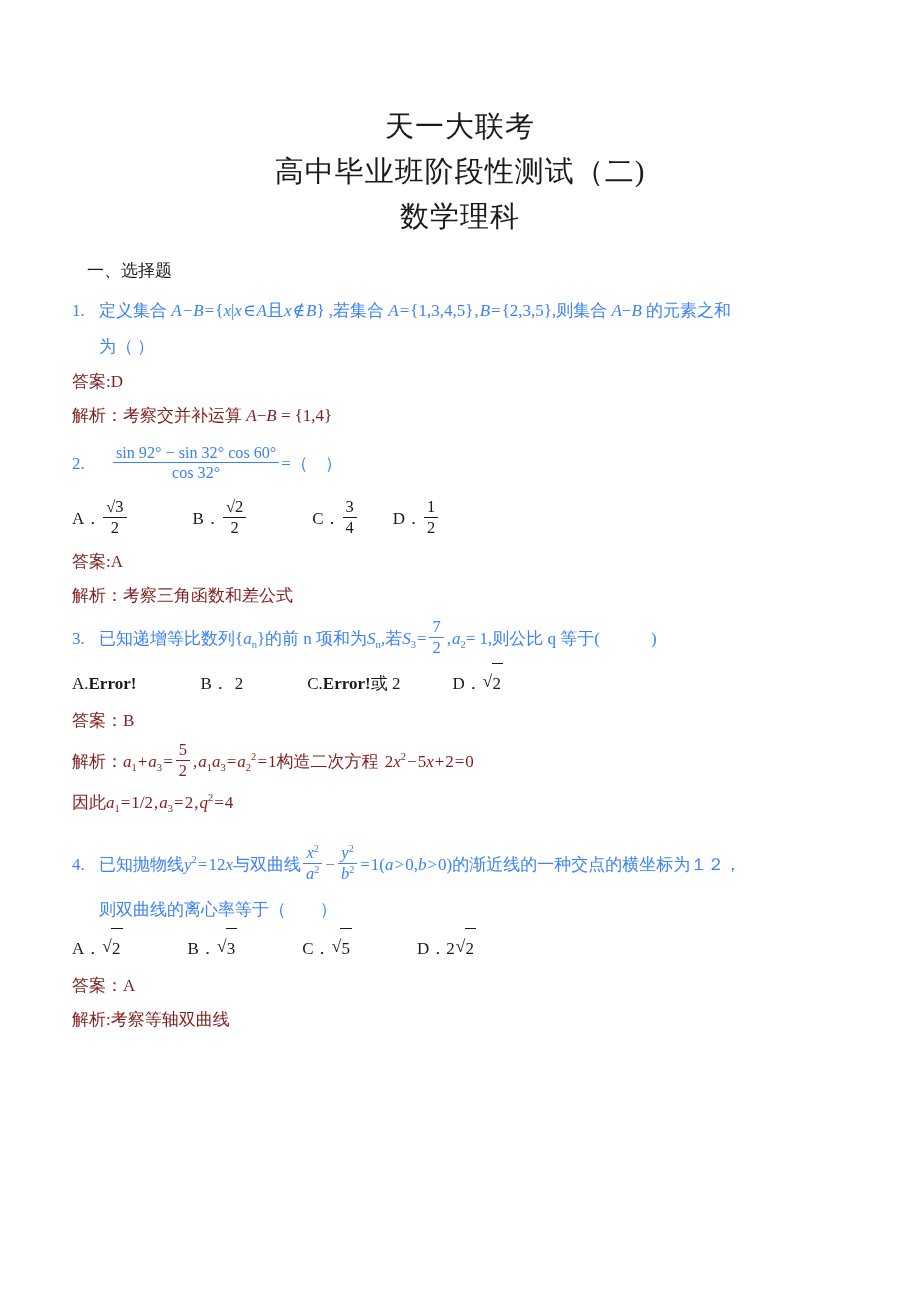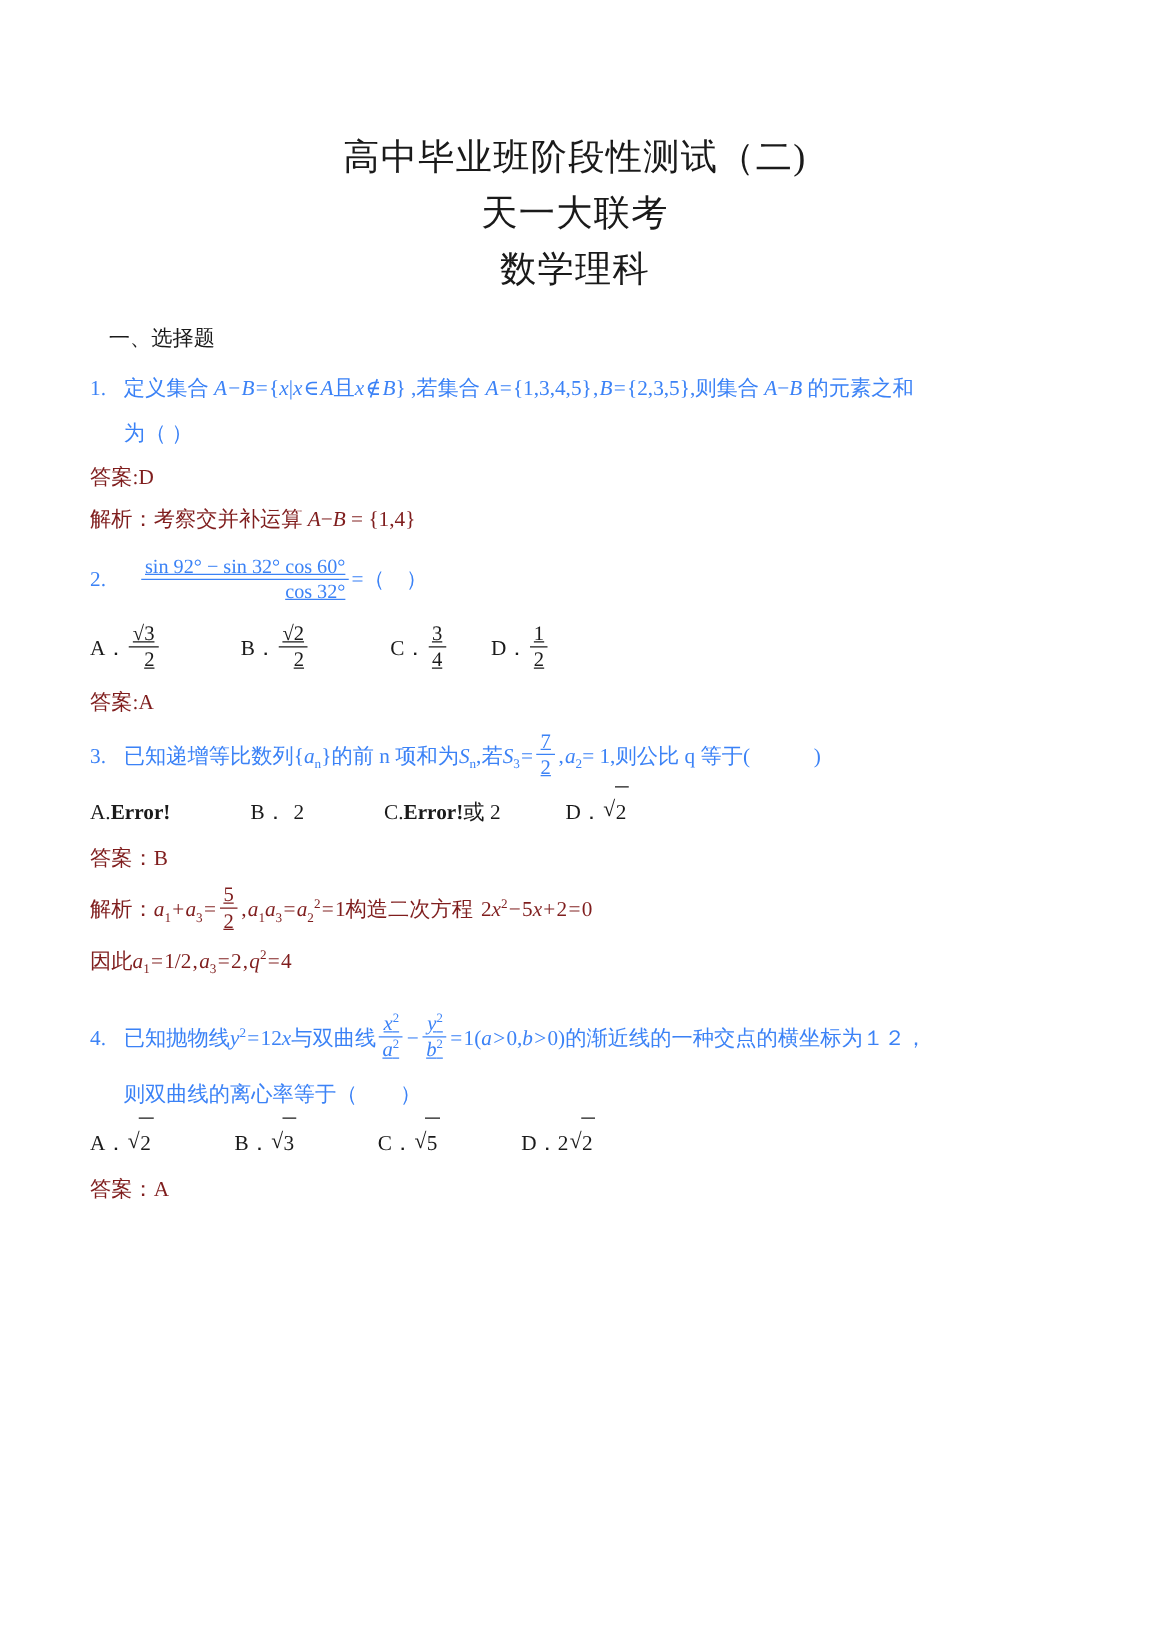"高中毕业班阶段性测试（二)" div.title-line { order: before "天一大联考" -> after "天一大联考" }
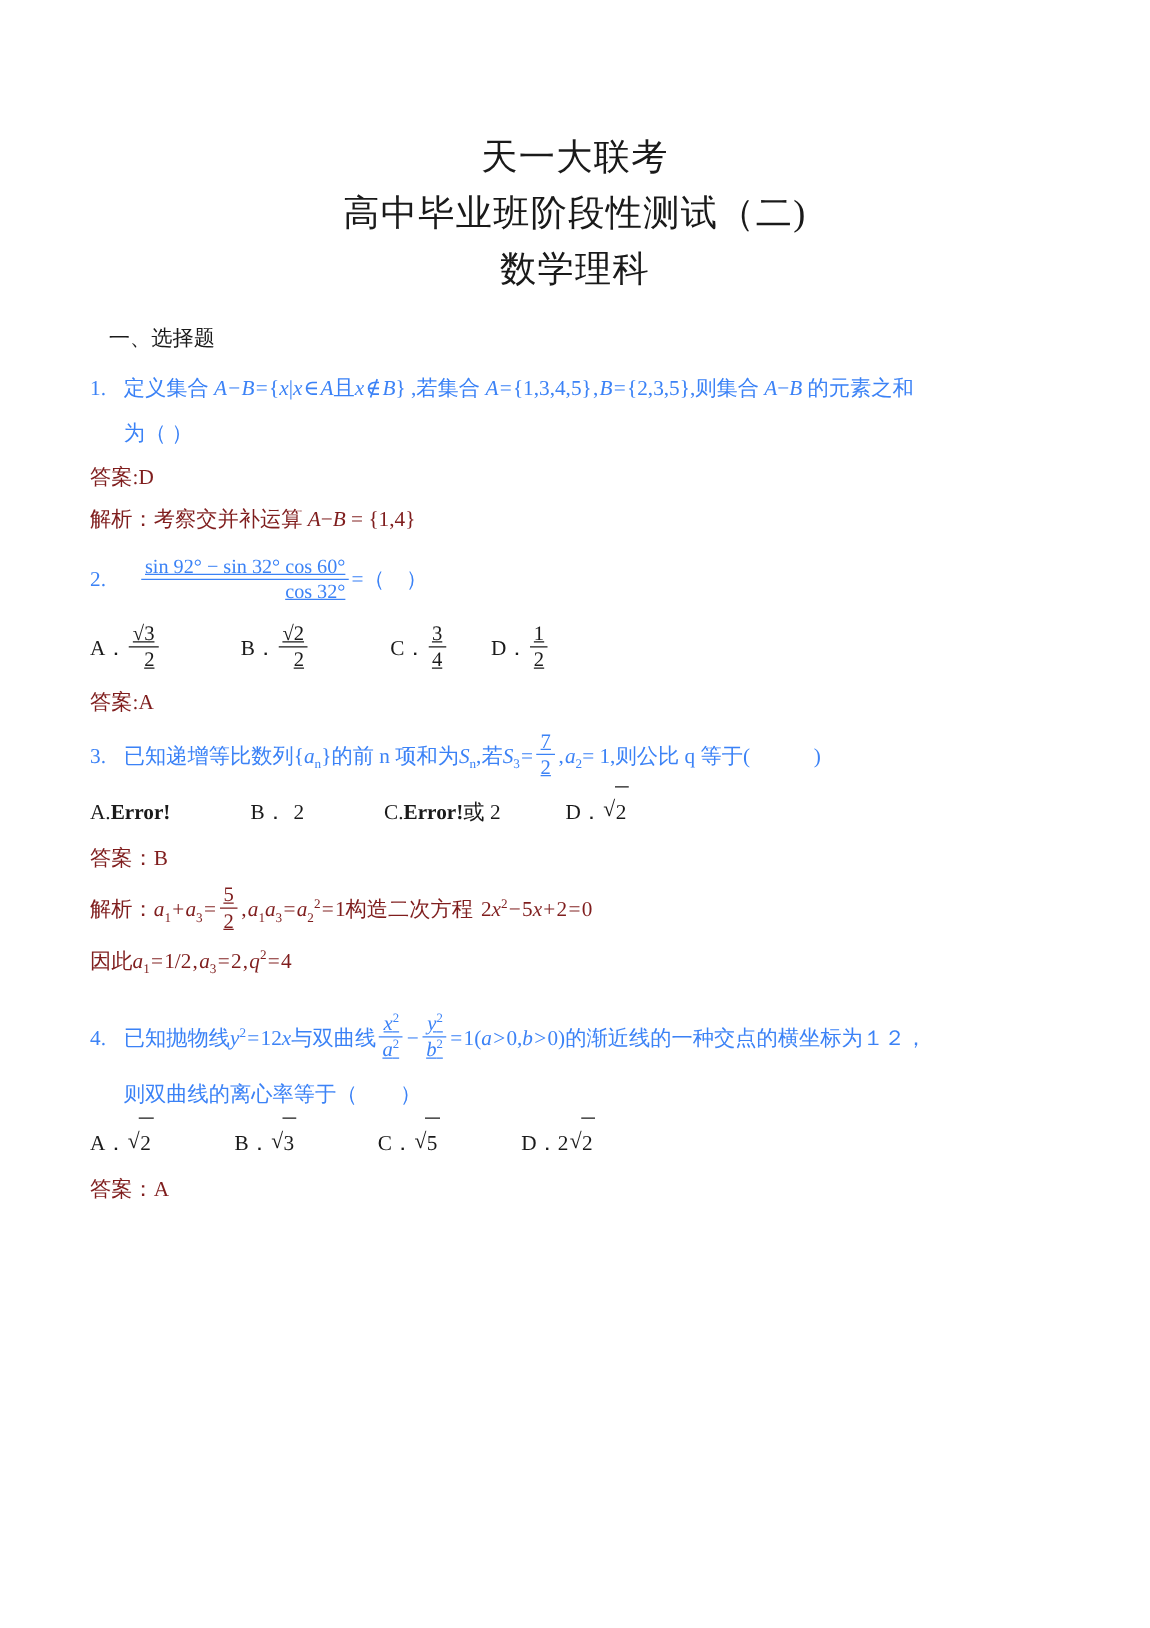"sin 92° − sin 32°" .frac { text-align: right -> center; text-decoration: underline -> none }
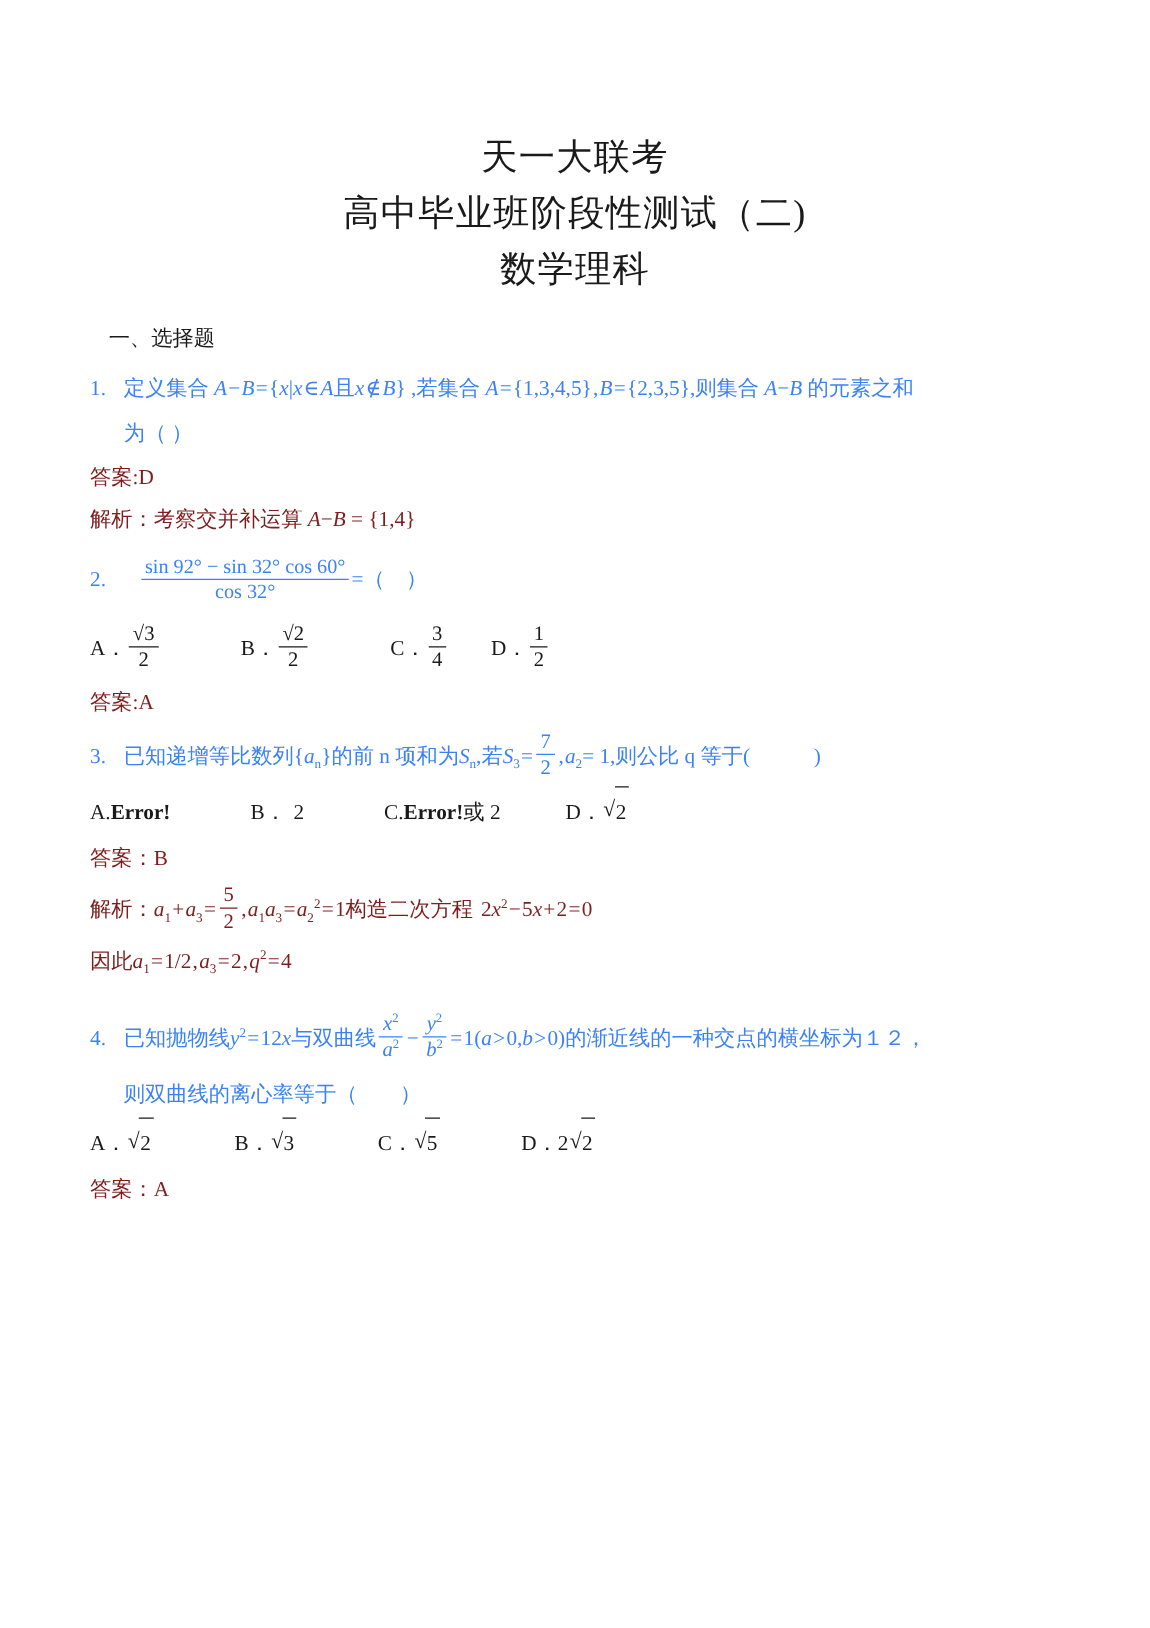"解析：考察三角函数和差公式" div.sol { html: none -> <div>解析：考察三角函数和差公式</div> }
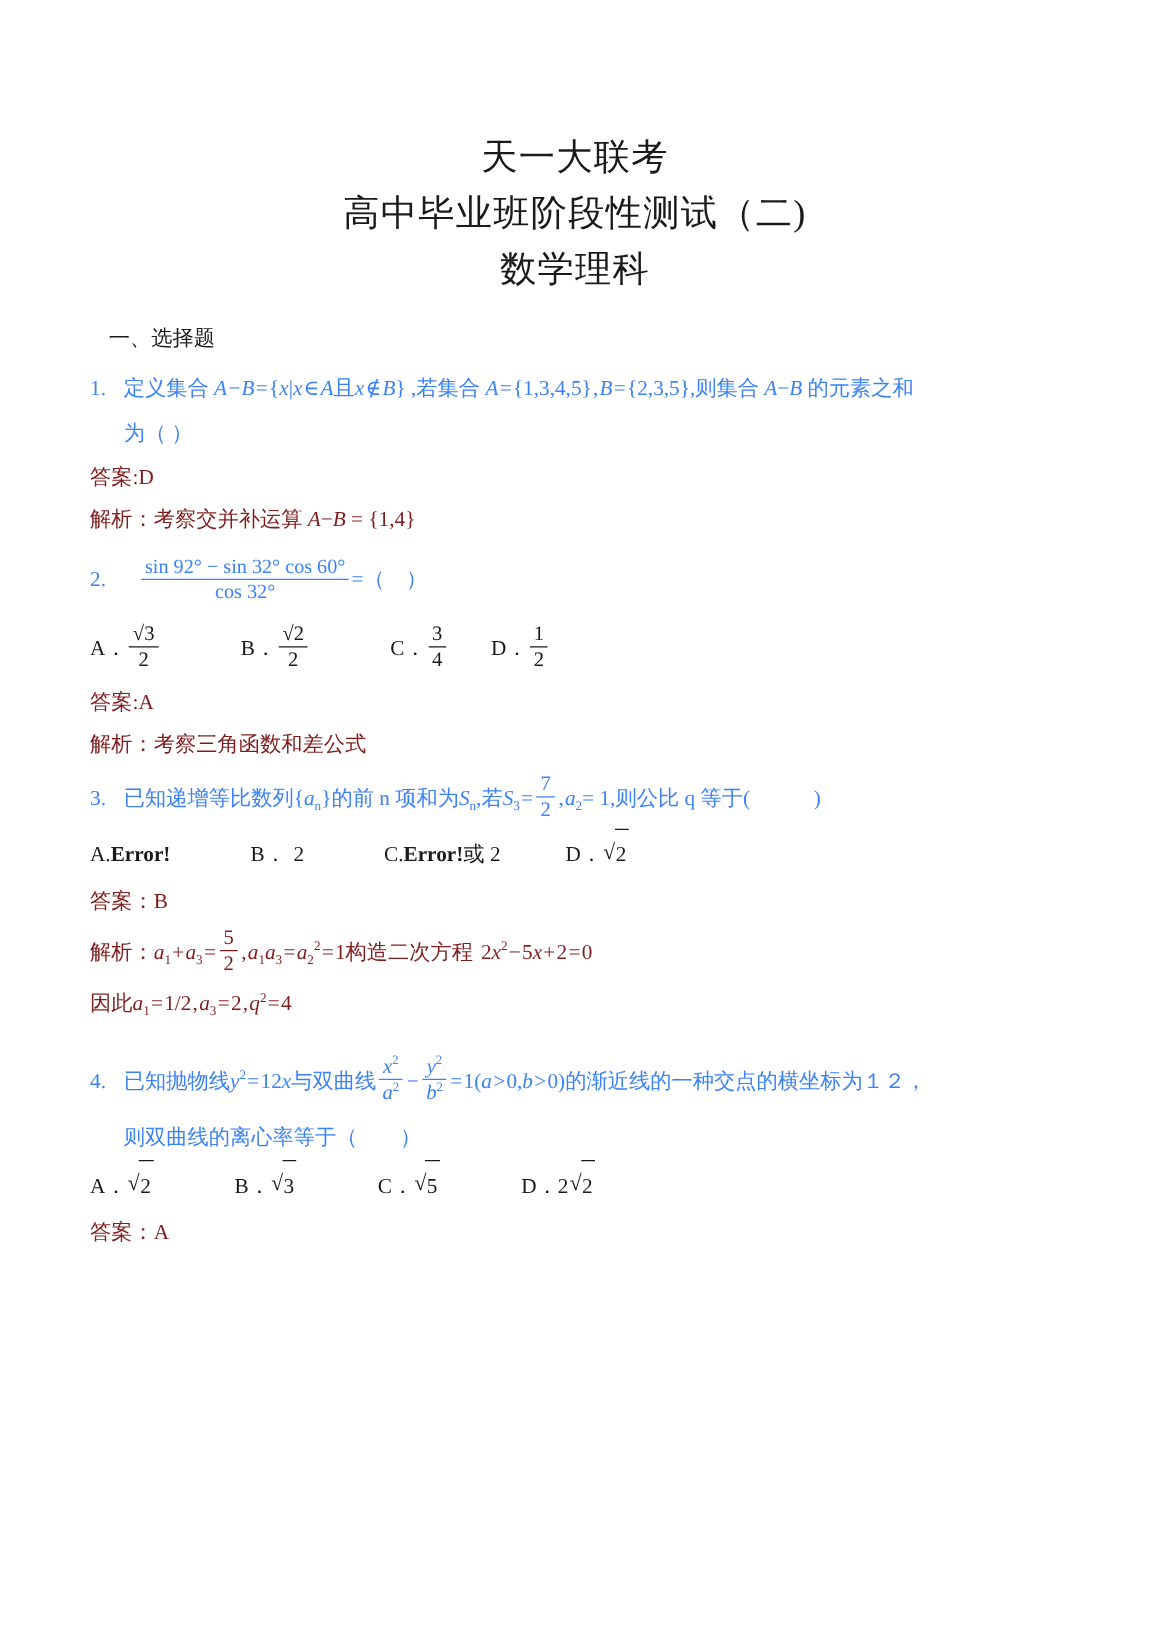"解析:考察等轴双曲线" div.sol { html: none -> <div>解析:考察等轴双曲线</div> }
